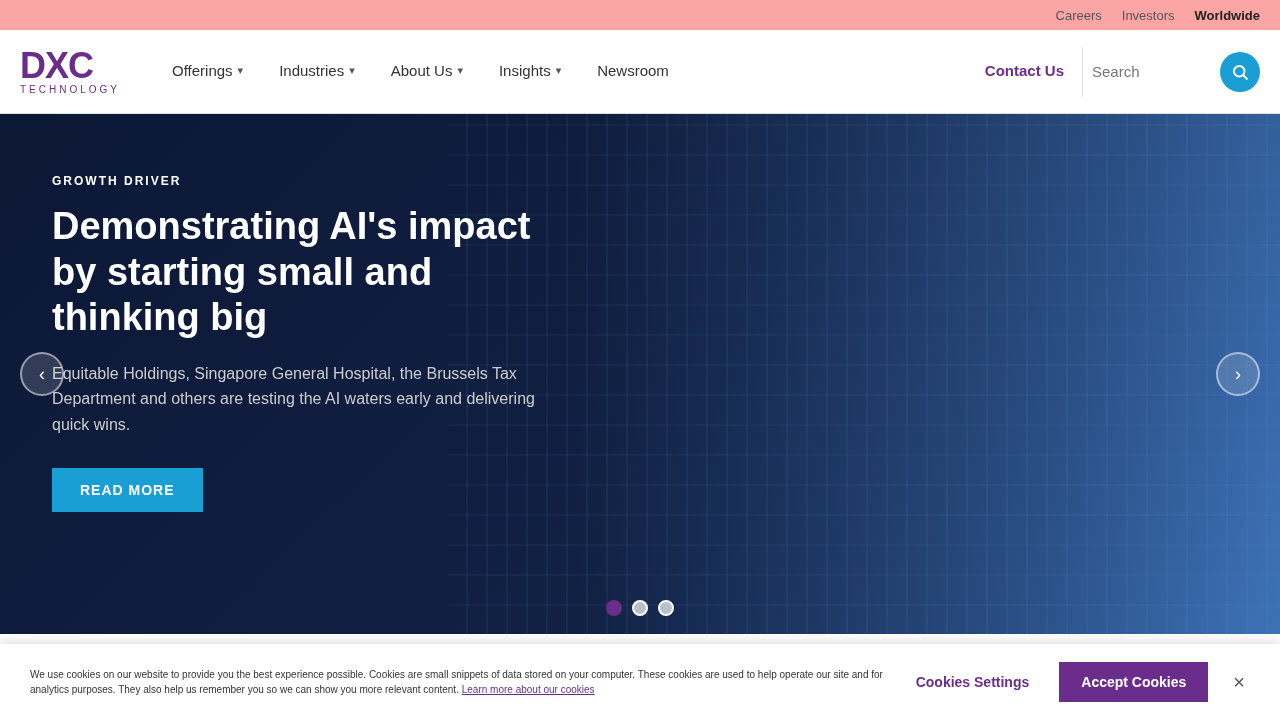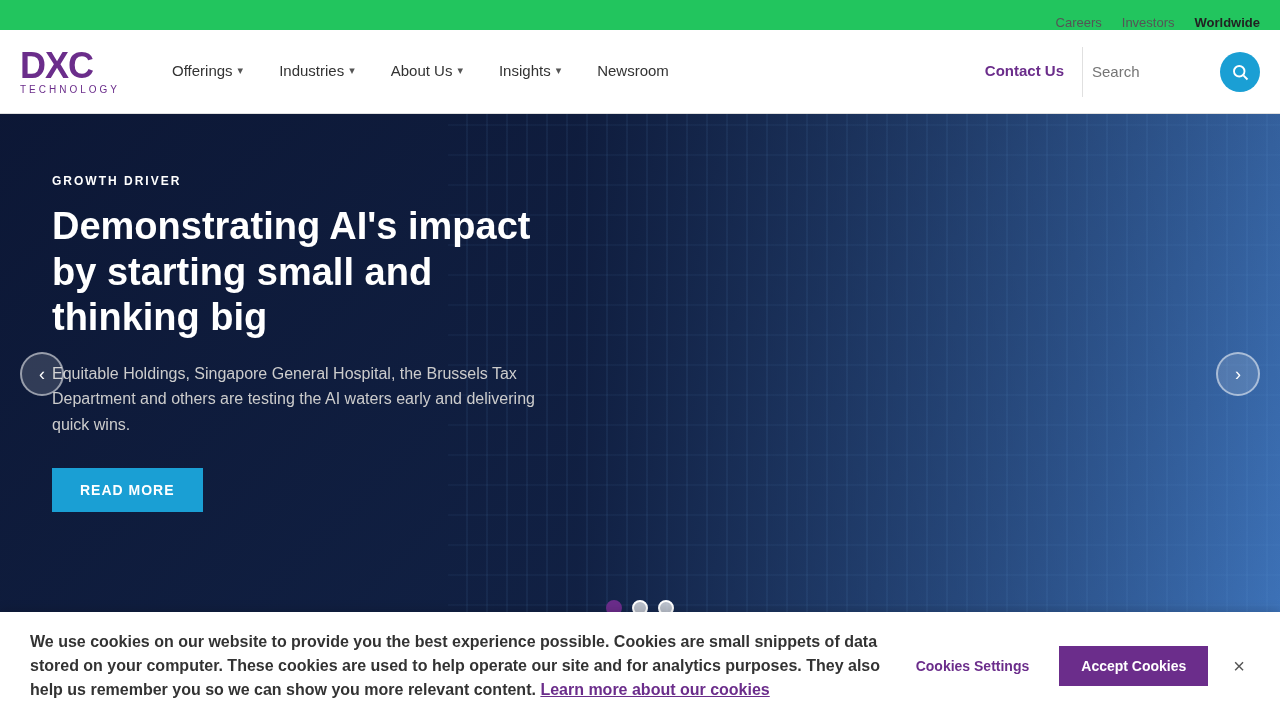"Careers" .top-bar { align-items: flex-end -> center; background: #22c55e -> #fca5a5 }
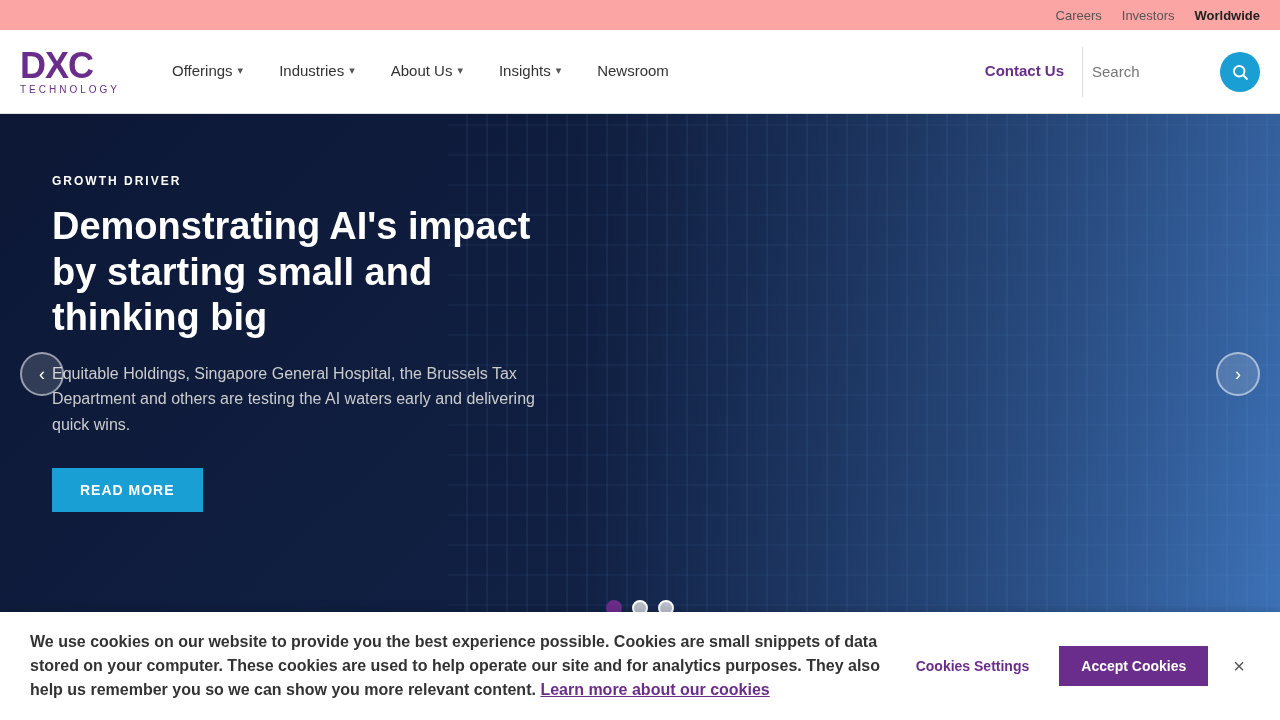"We use cookies on our" .cookie-text { font-size: 16px -> 10px; font-weight: bold -> none }
